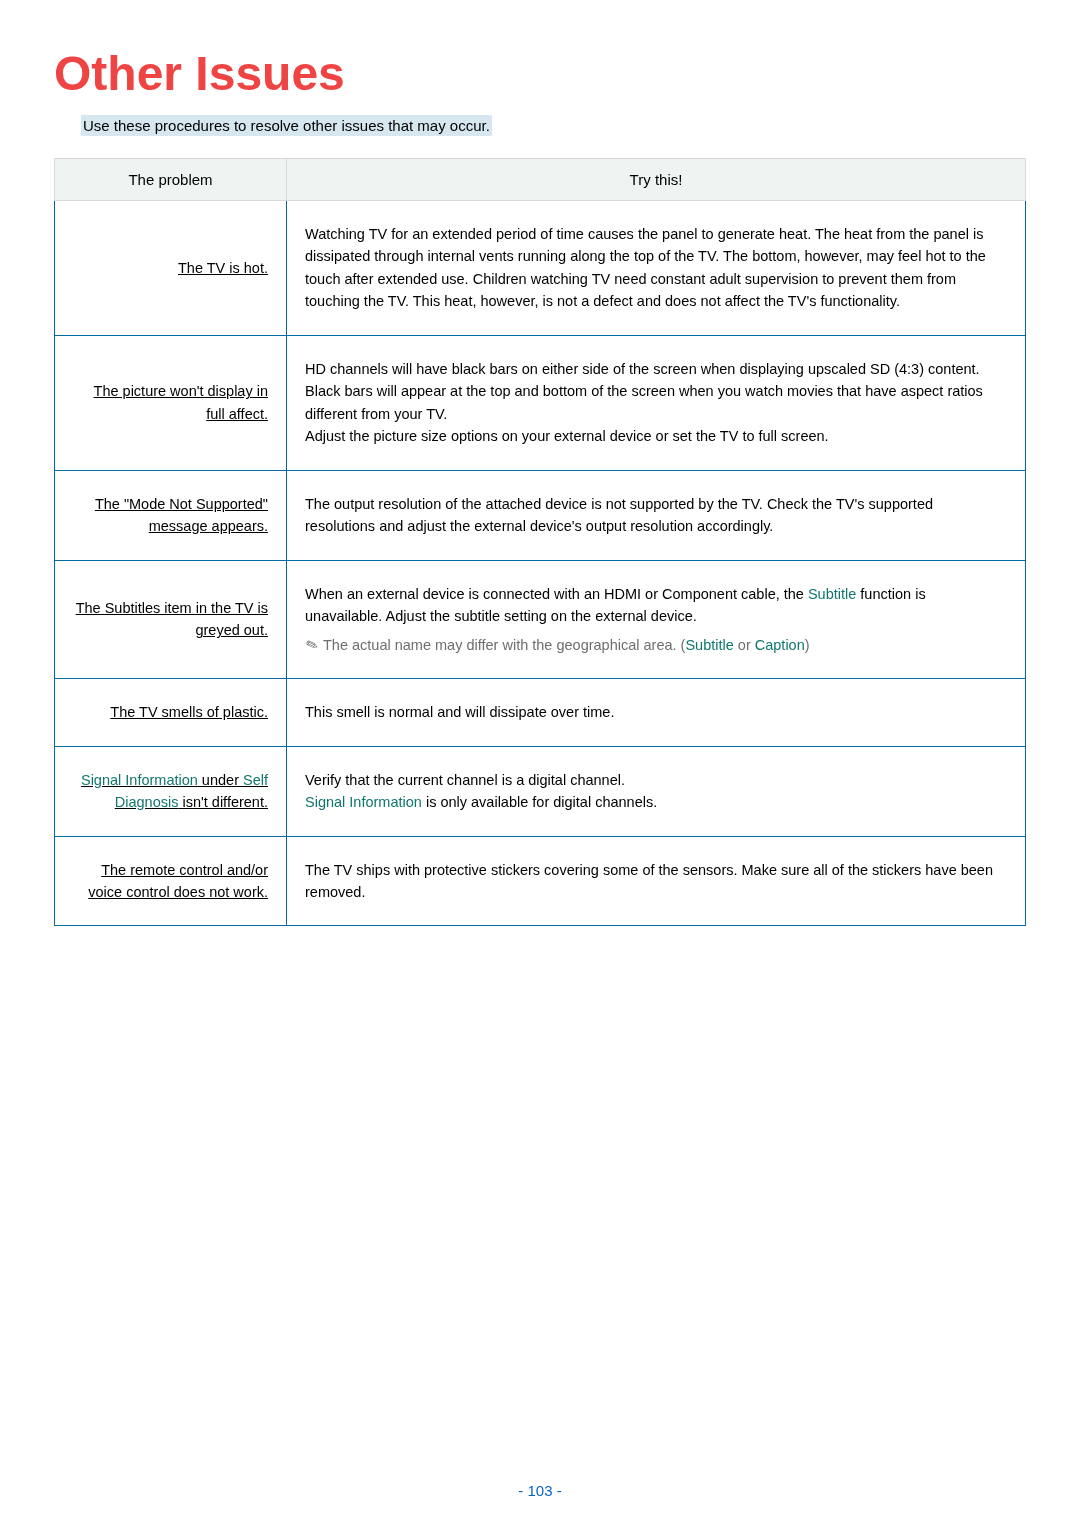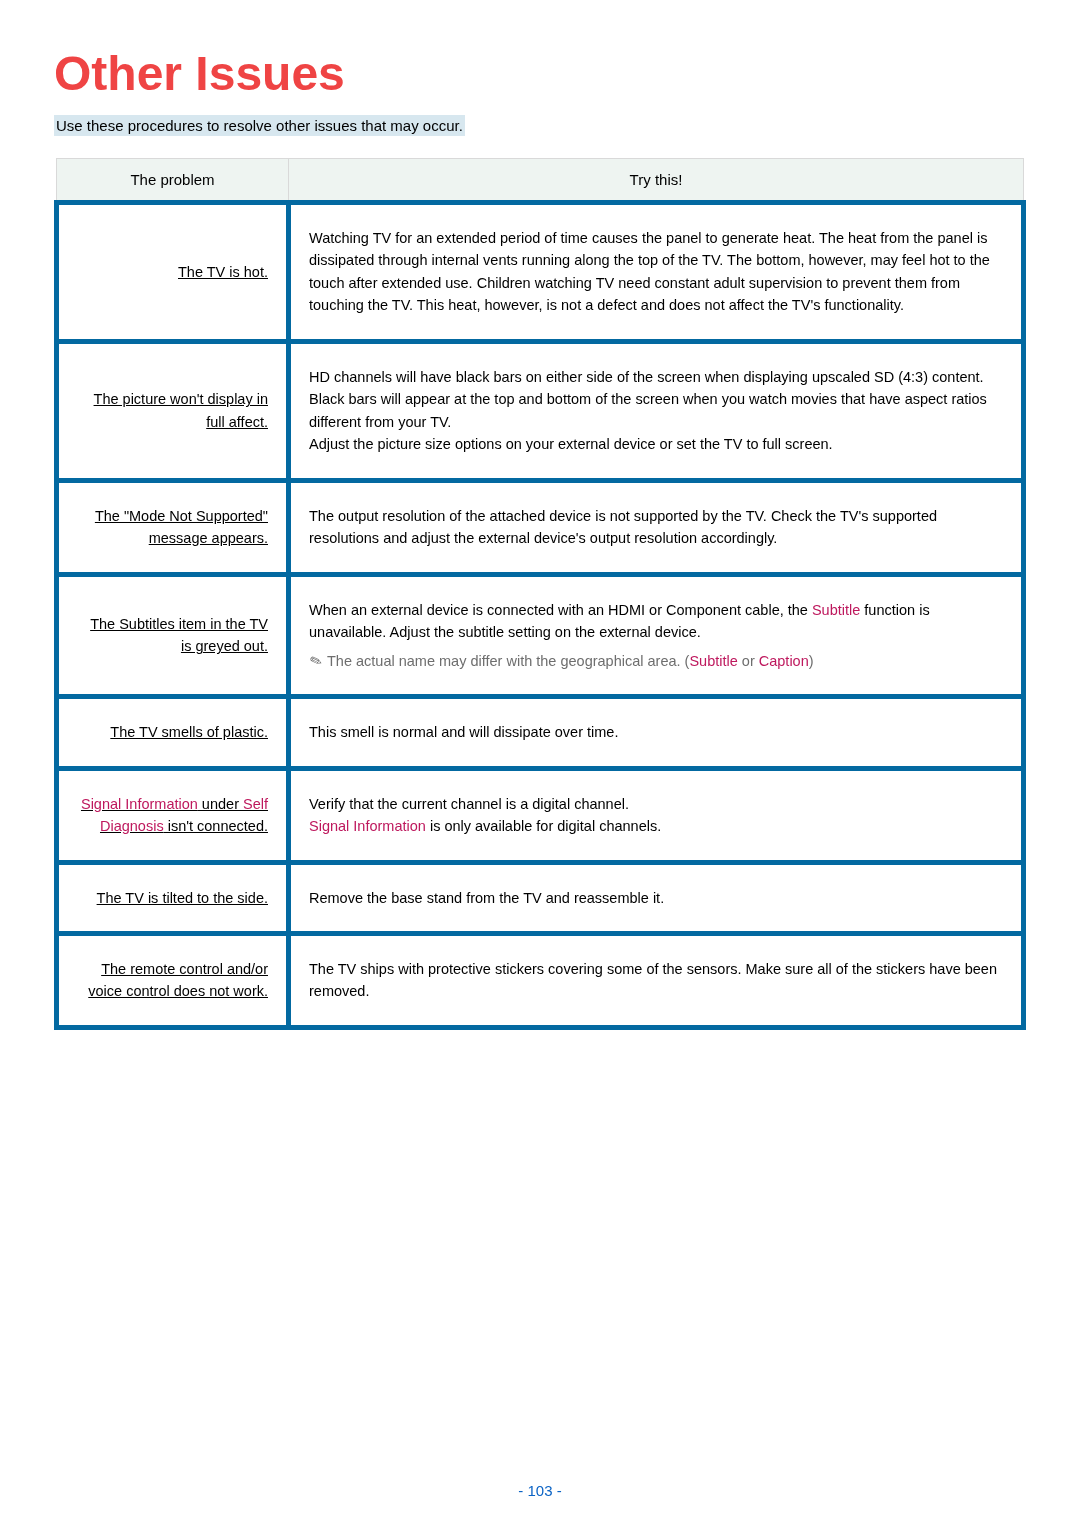"Use these procedures to resolve" .intro-highlight { margin-left: none -> 27px }
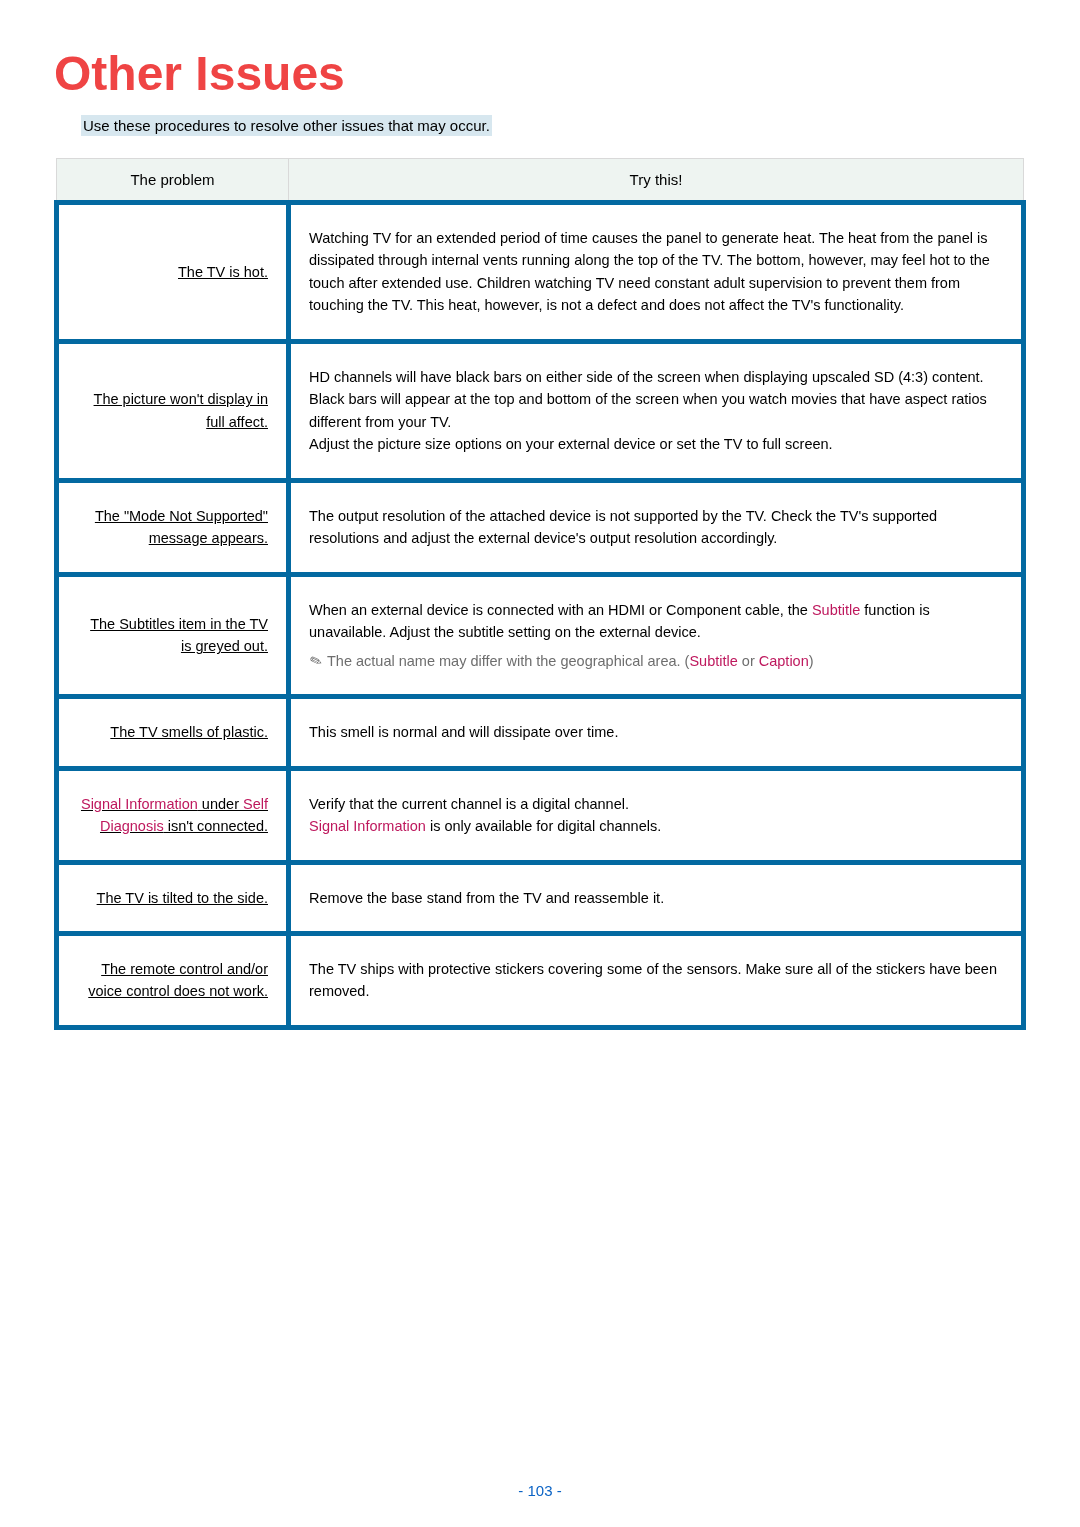"Watching TV for an extended" table.issues td { border: 5px solid #0369a1 -> 1px solid #0369a1 }
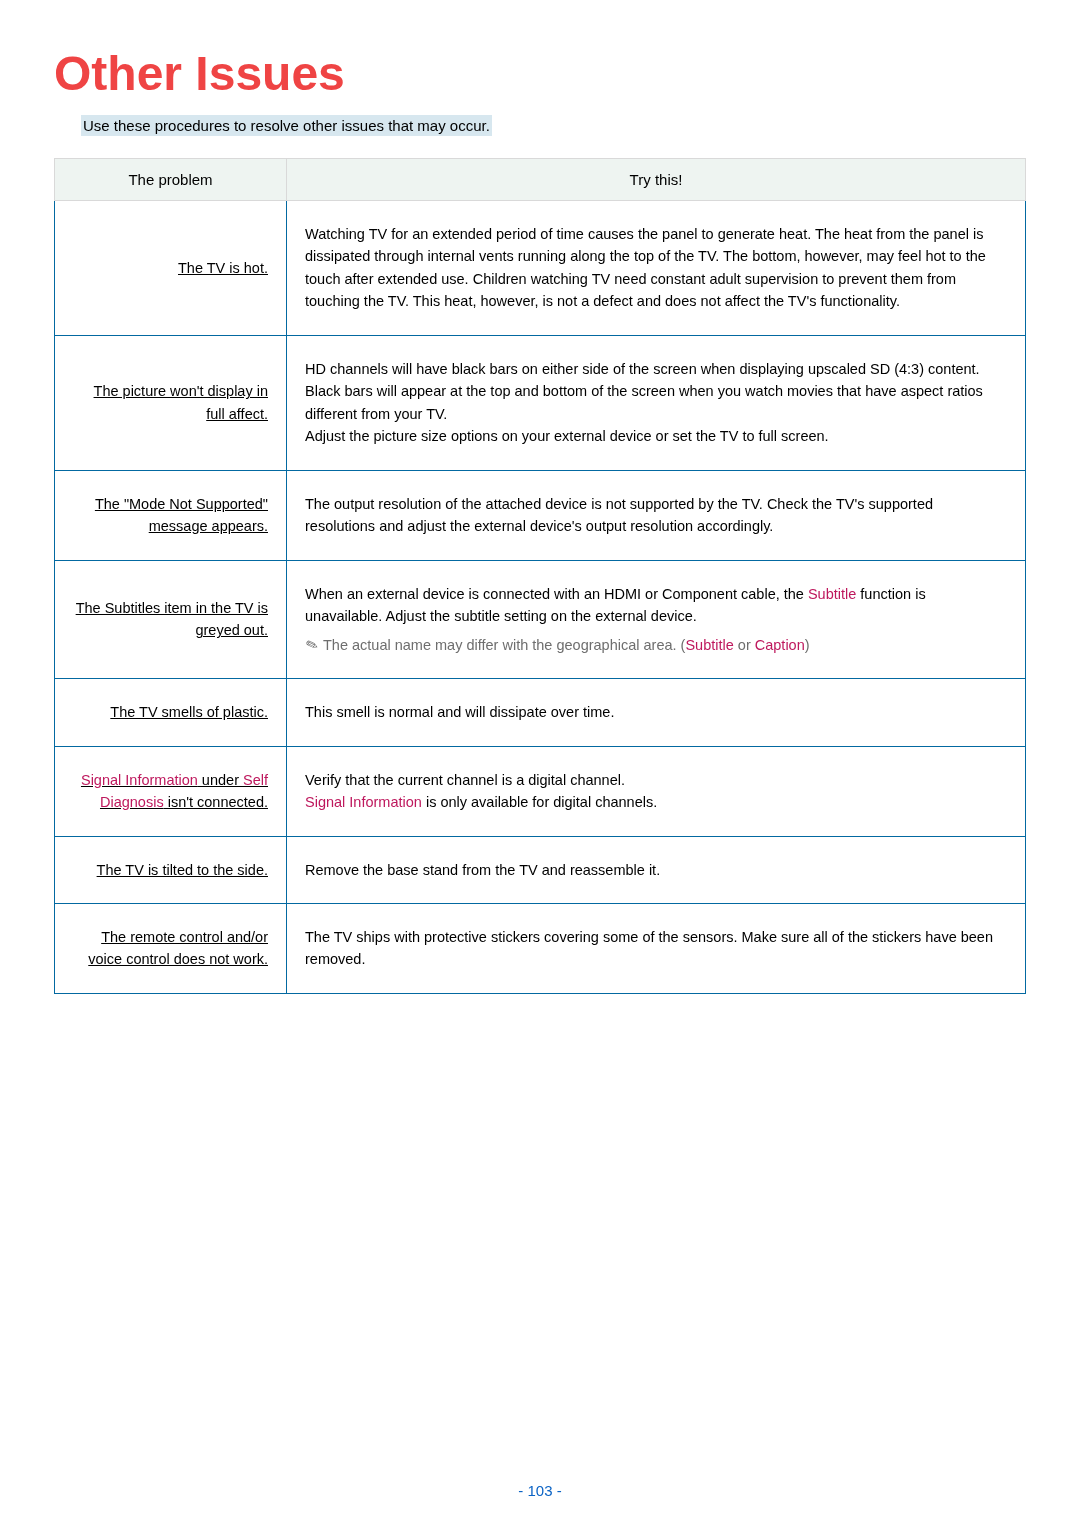"Subtitle" .link { color: #be185d -> #0f766e }
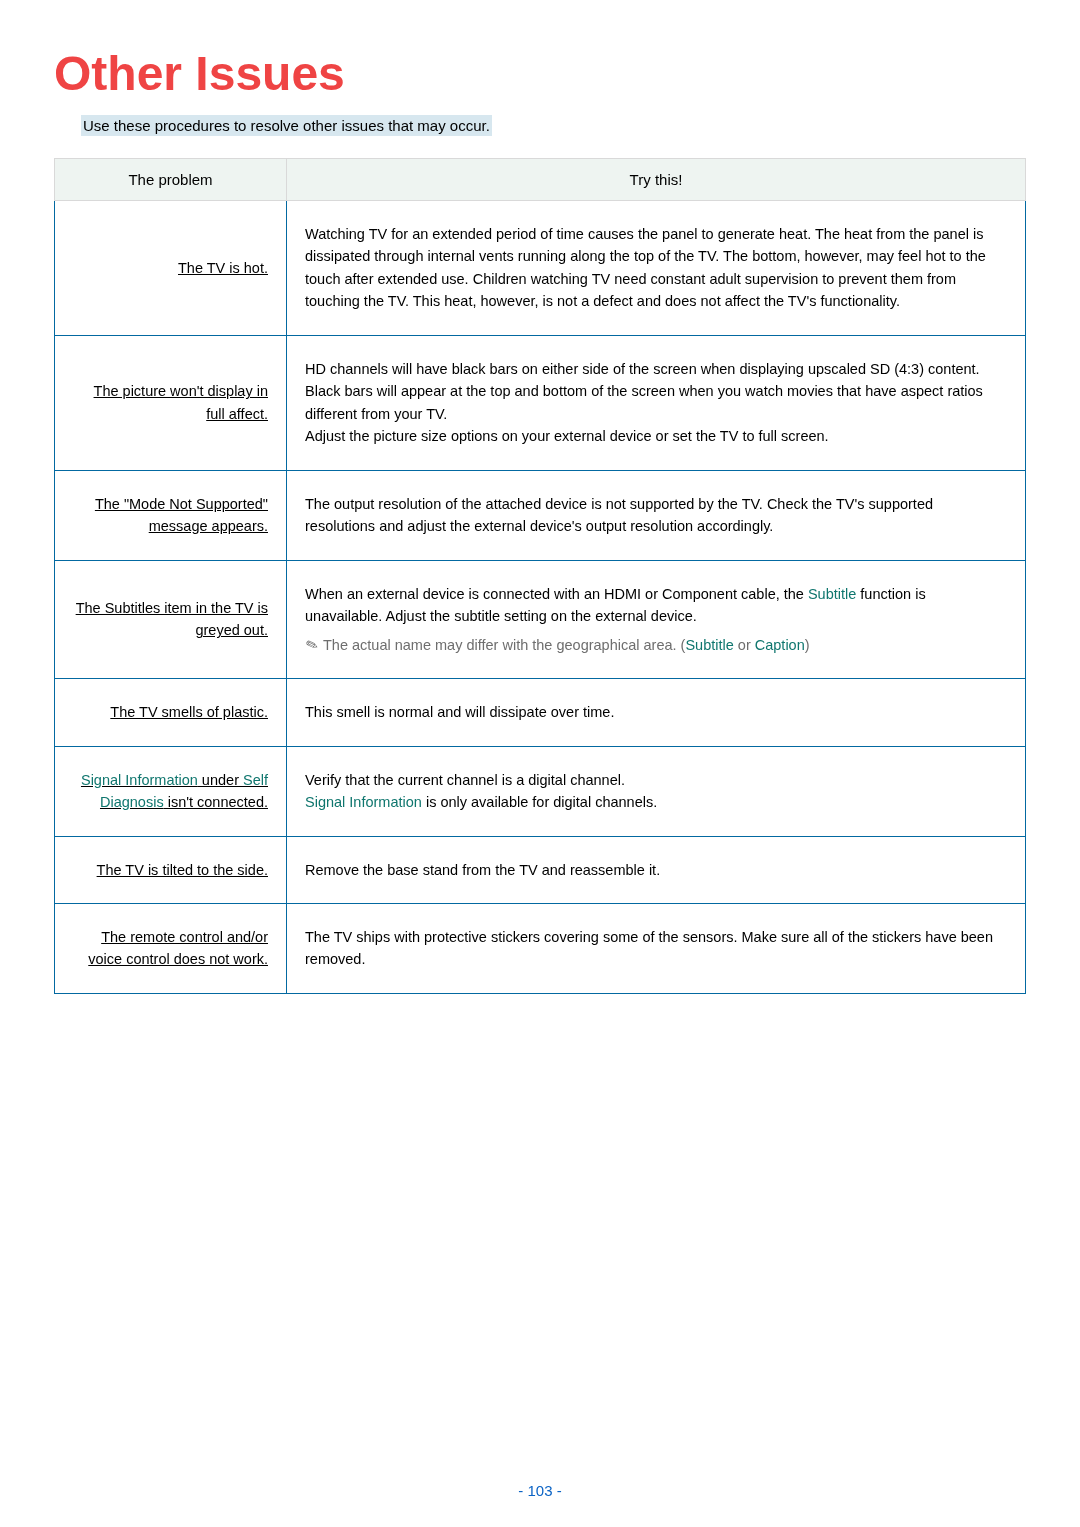"isn't connected." span { text: connected -> different }
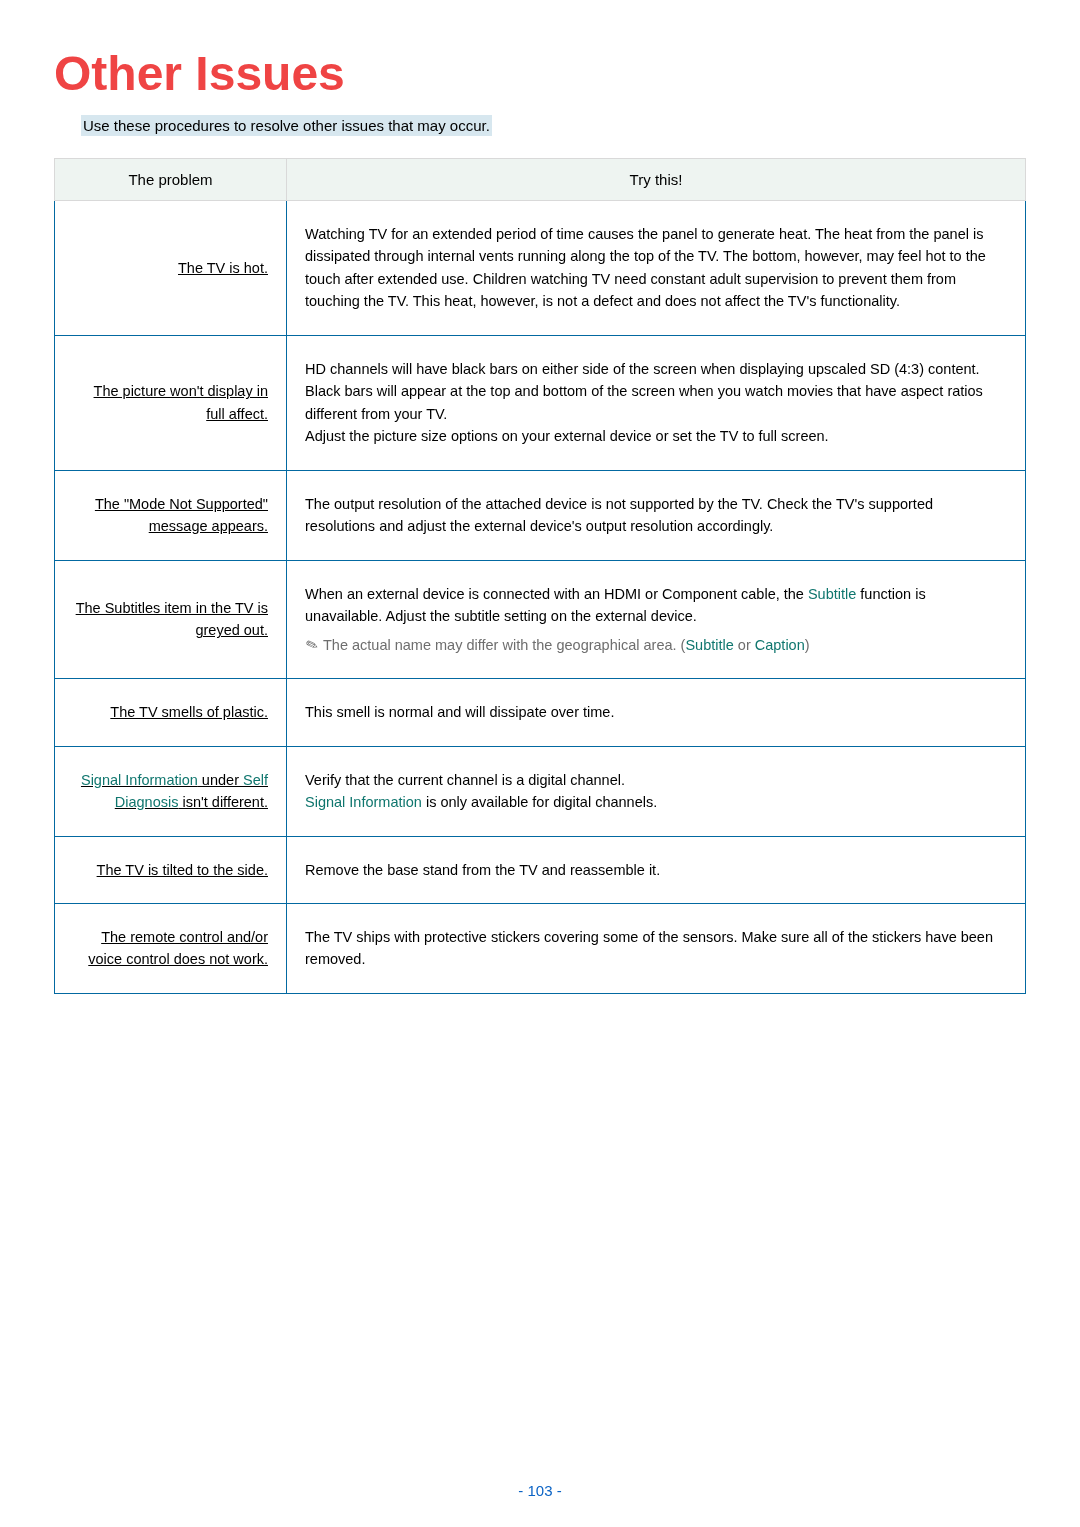"The TV is tilted to" tr { html: <tr> <td>The TV is tilted to the side.</td> <td>Remove the base stand from the TV and reassemble it.</td> </tr> -> none }
